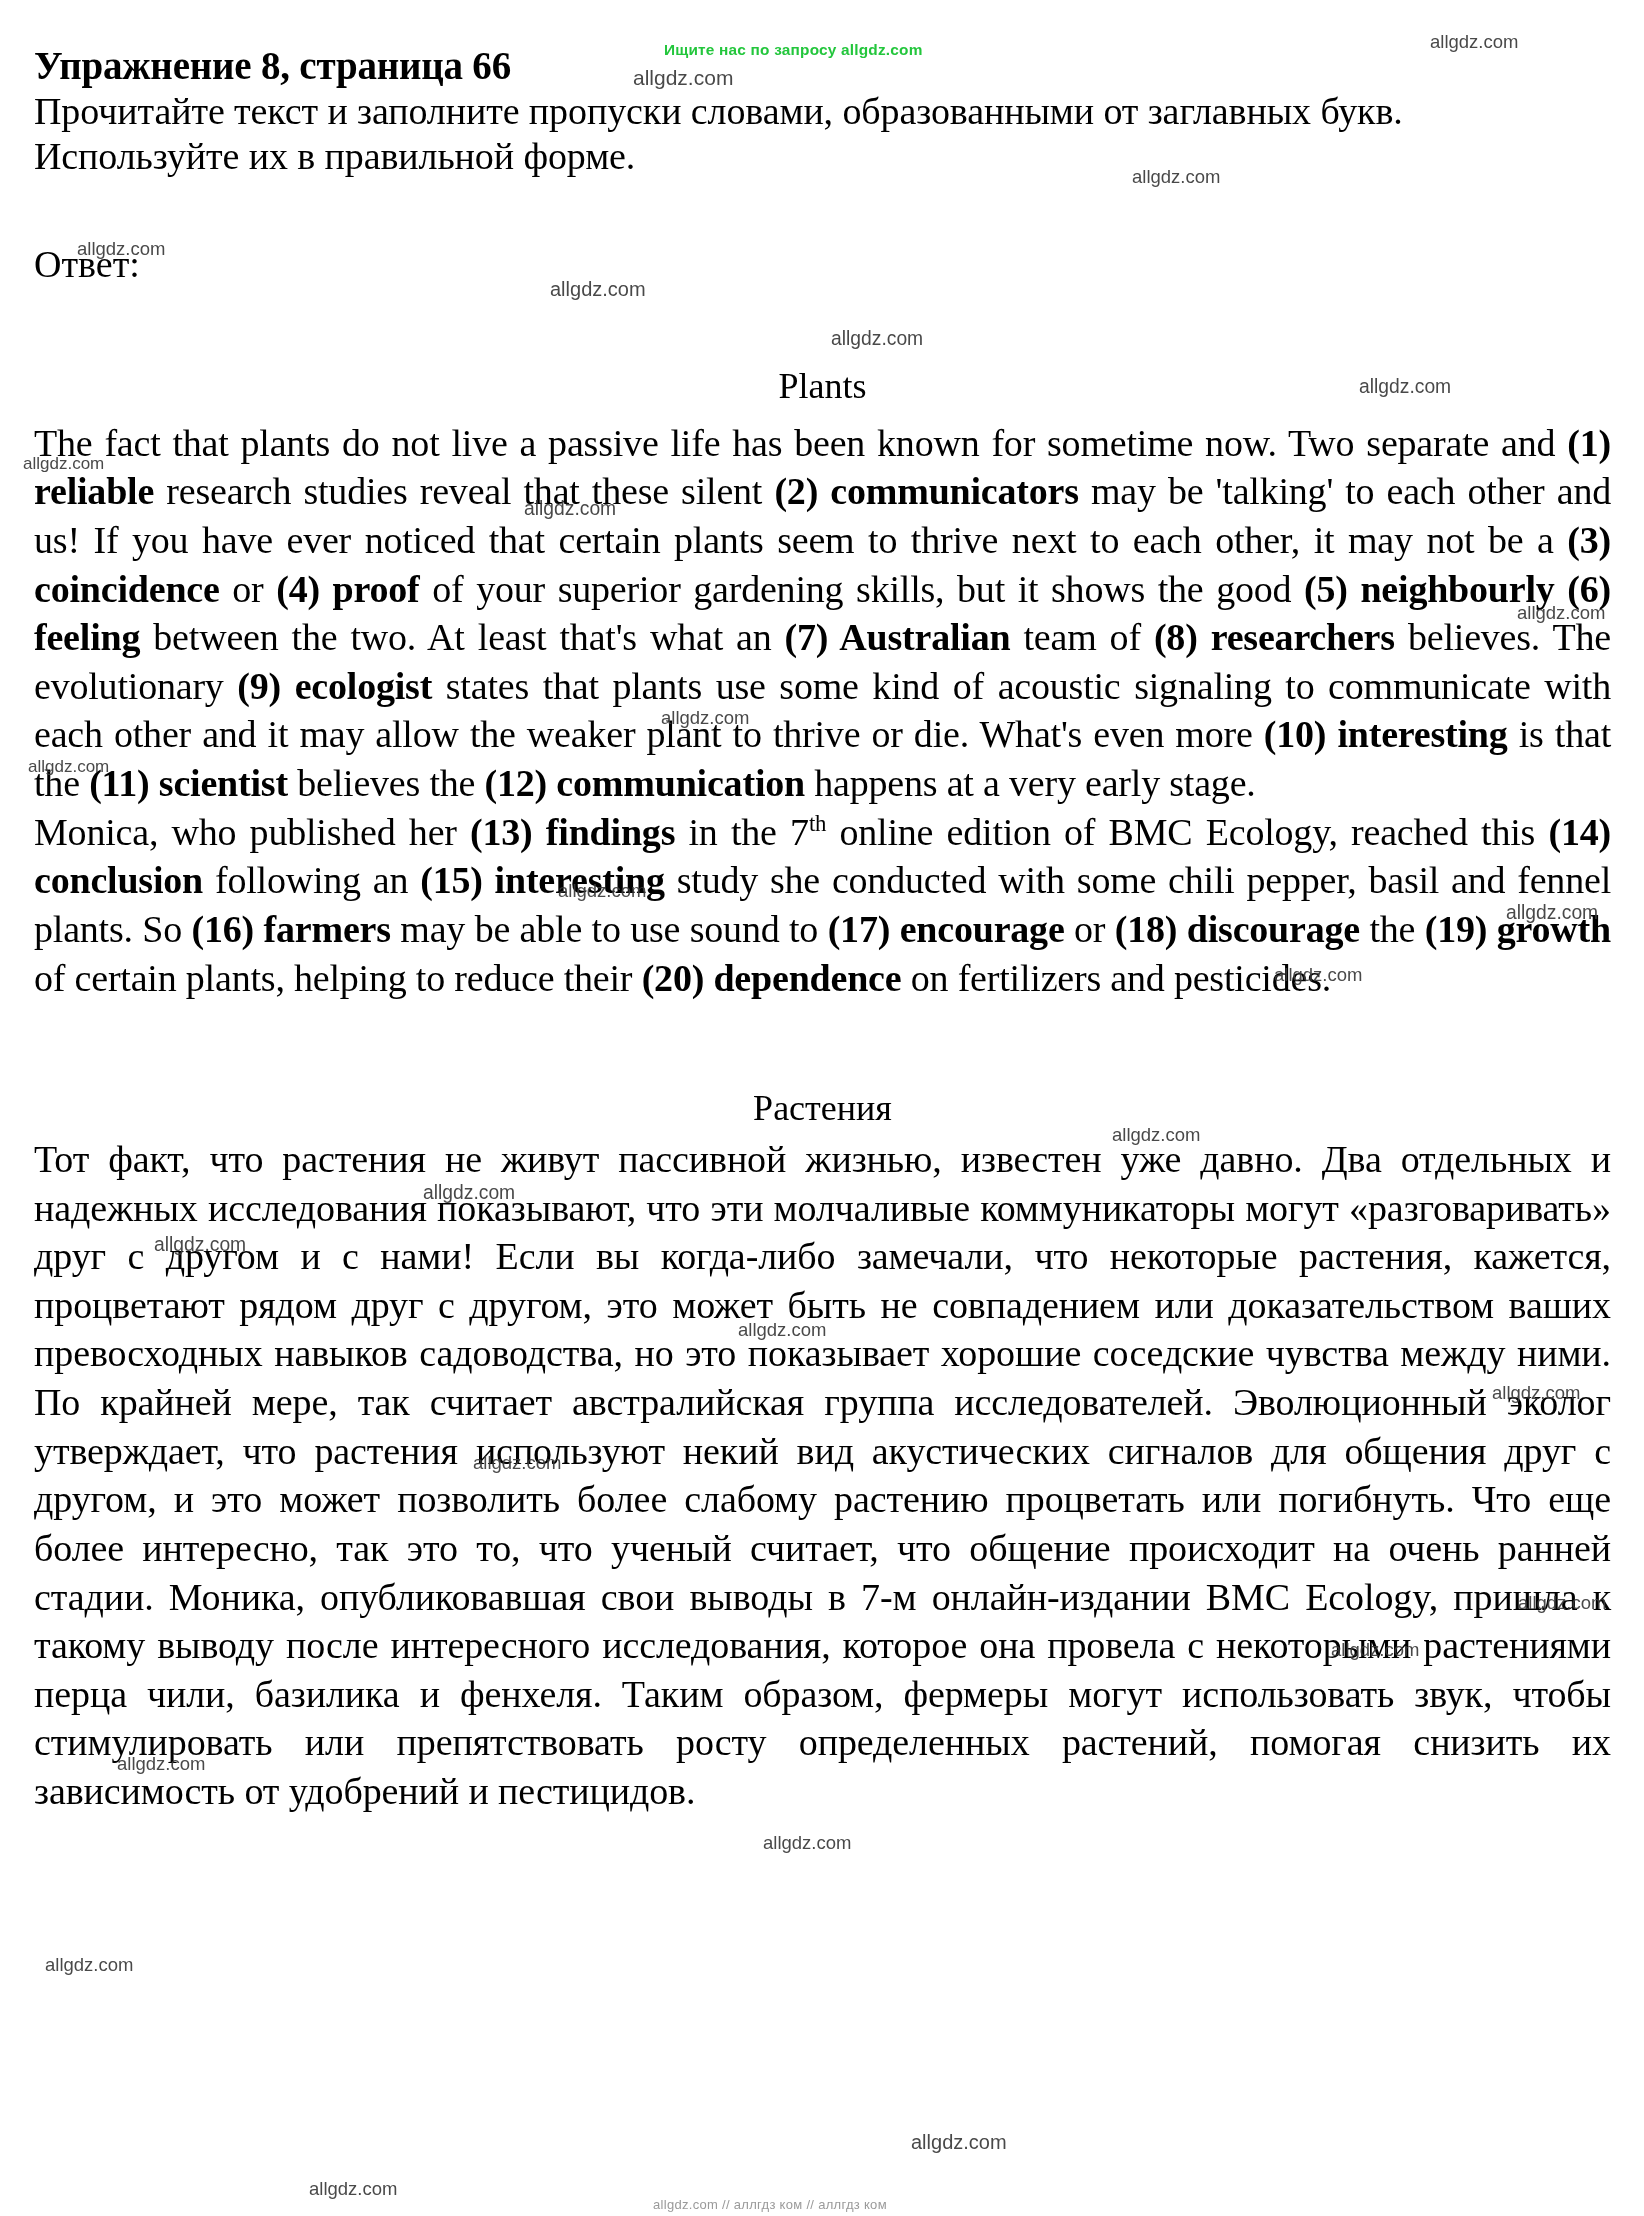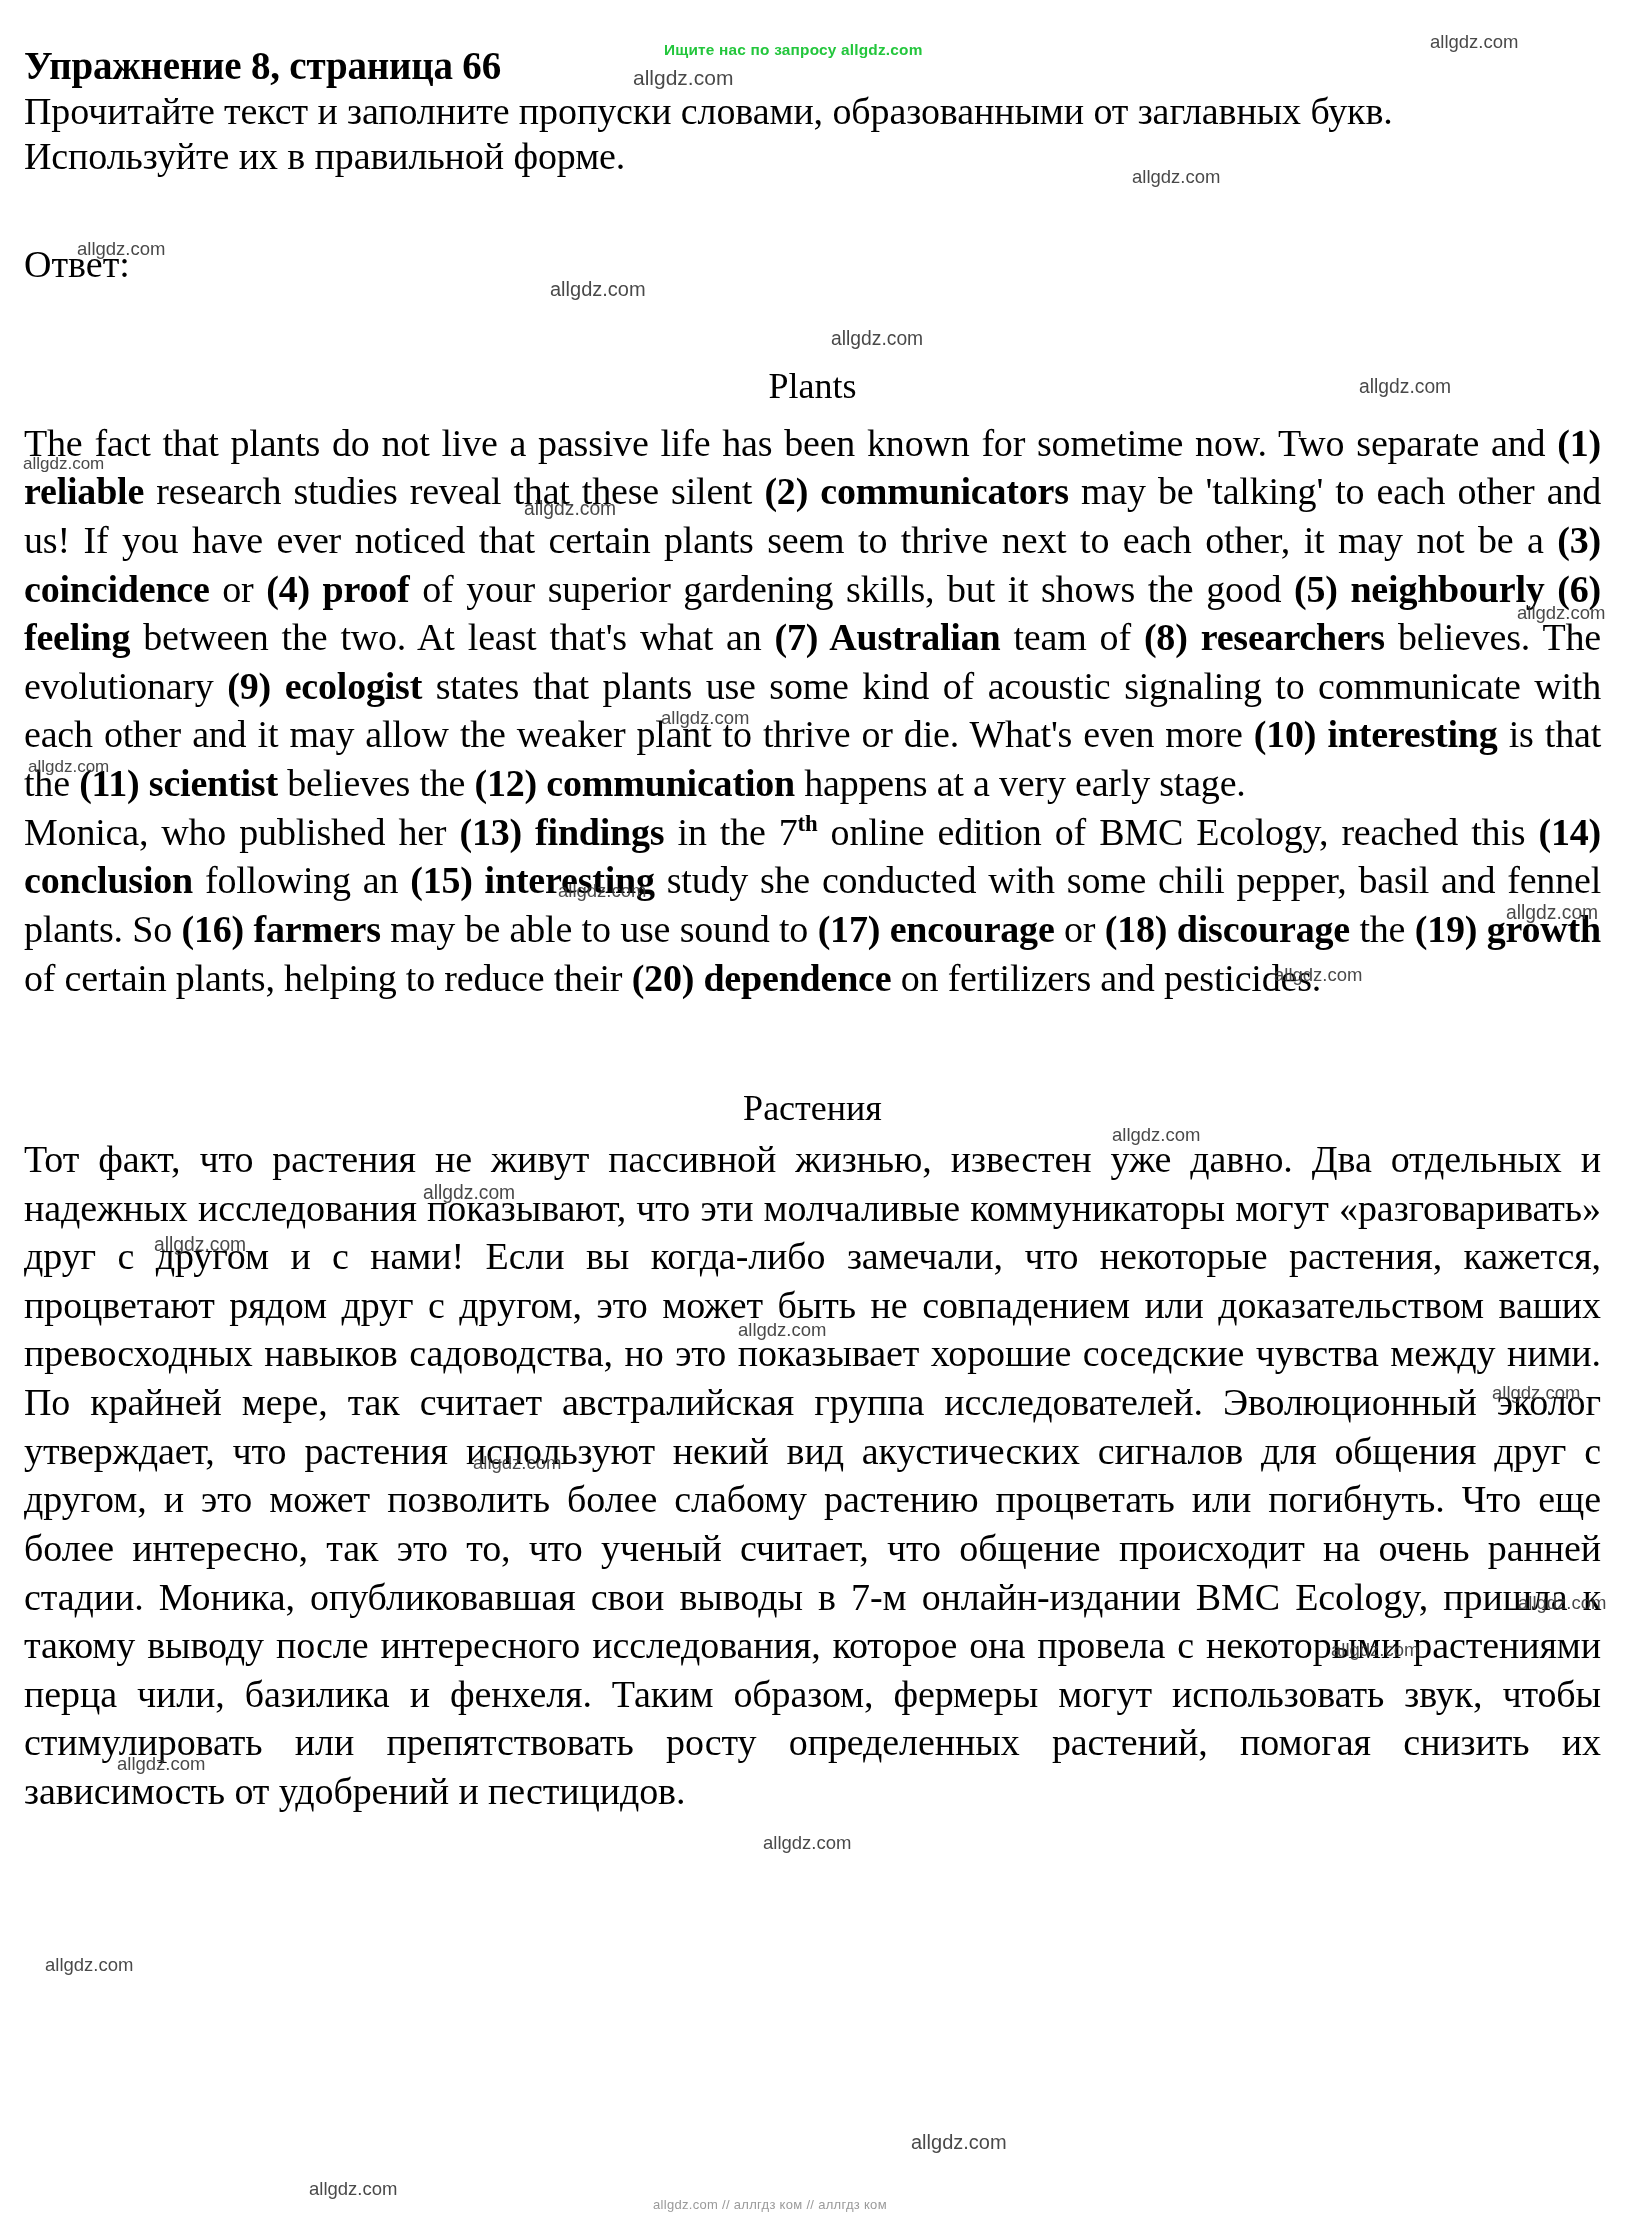"Упражнение 8, страница 66" .content { left: 24px -> 34px }
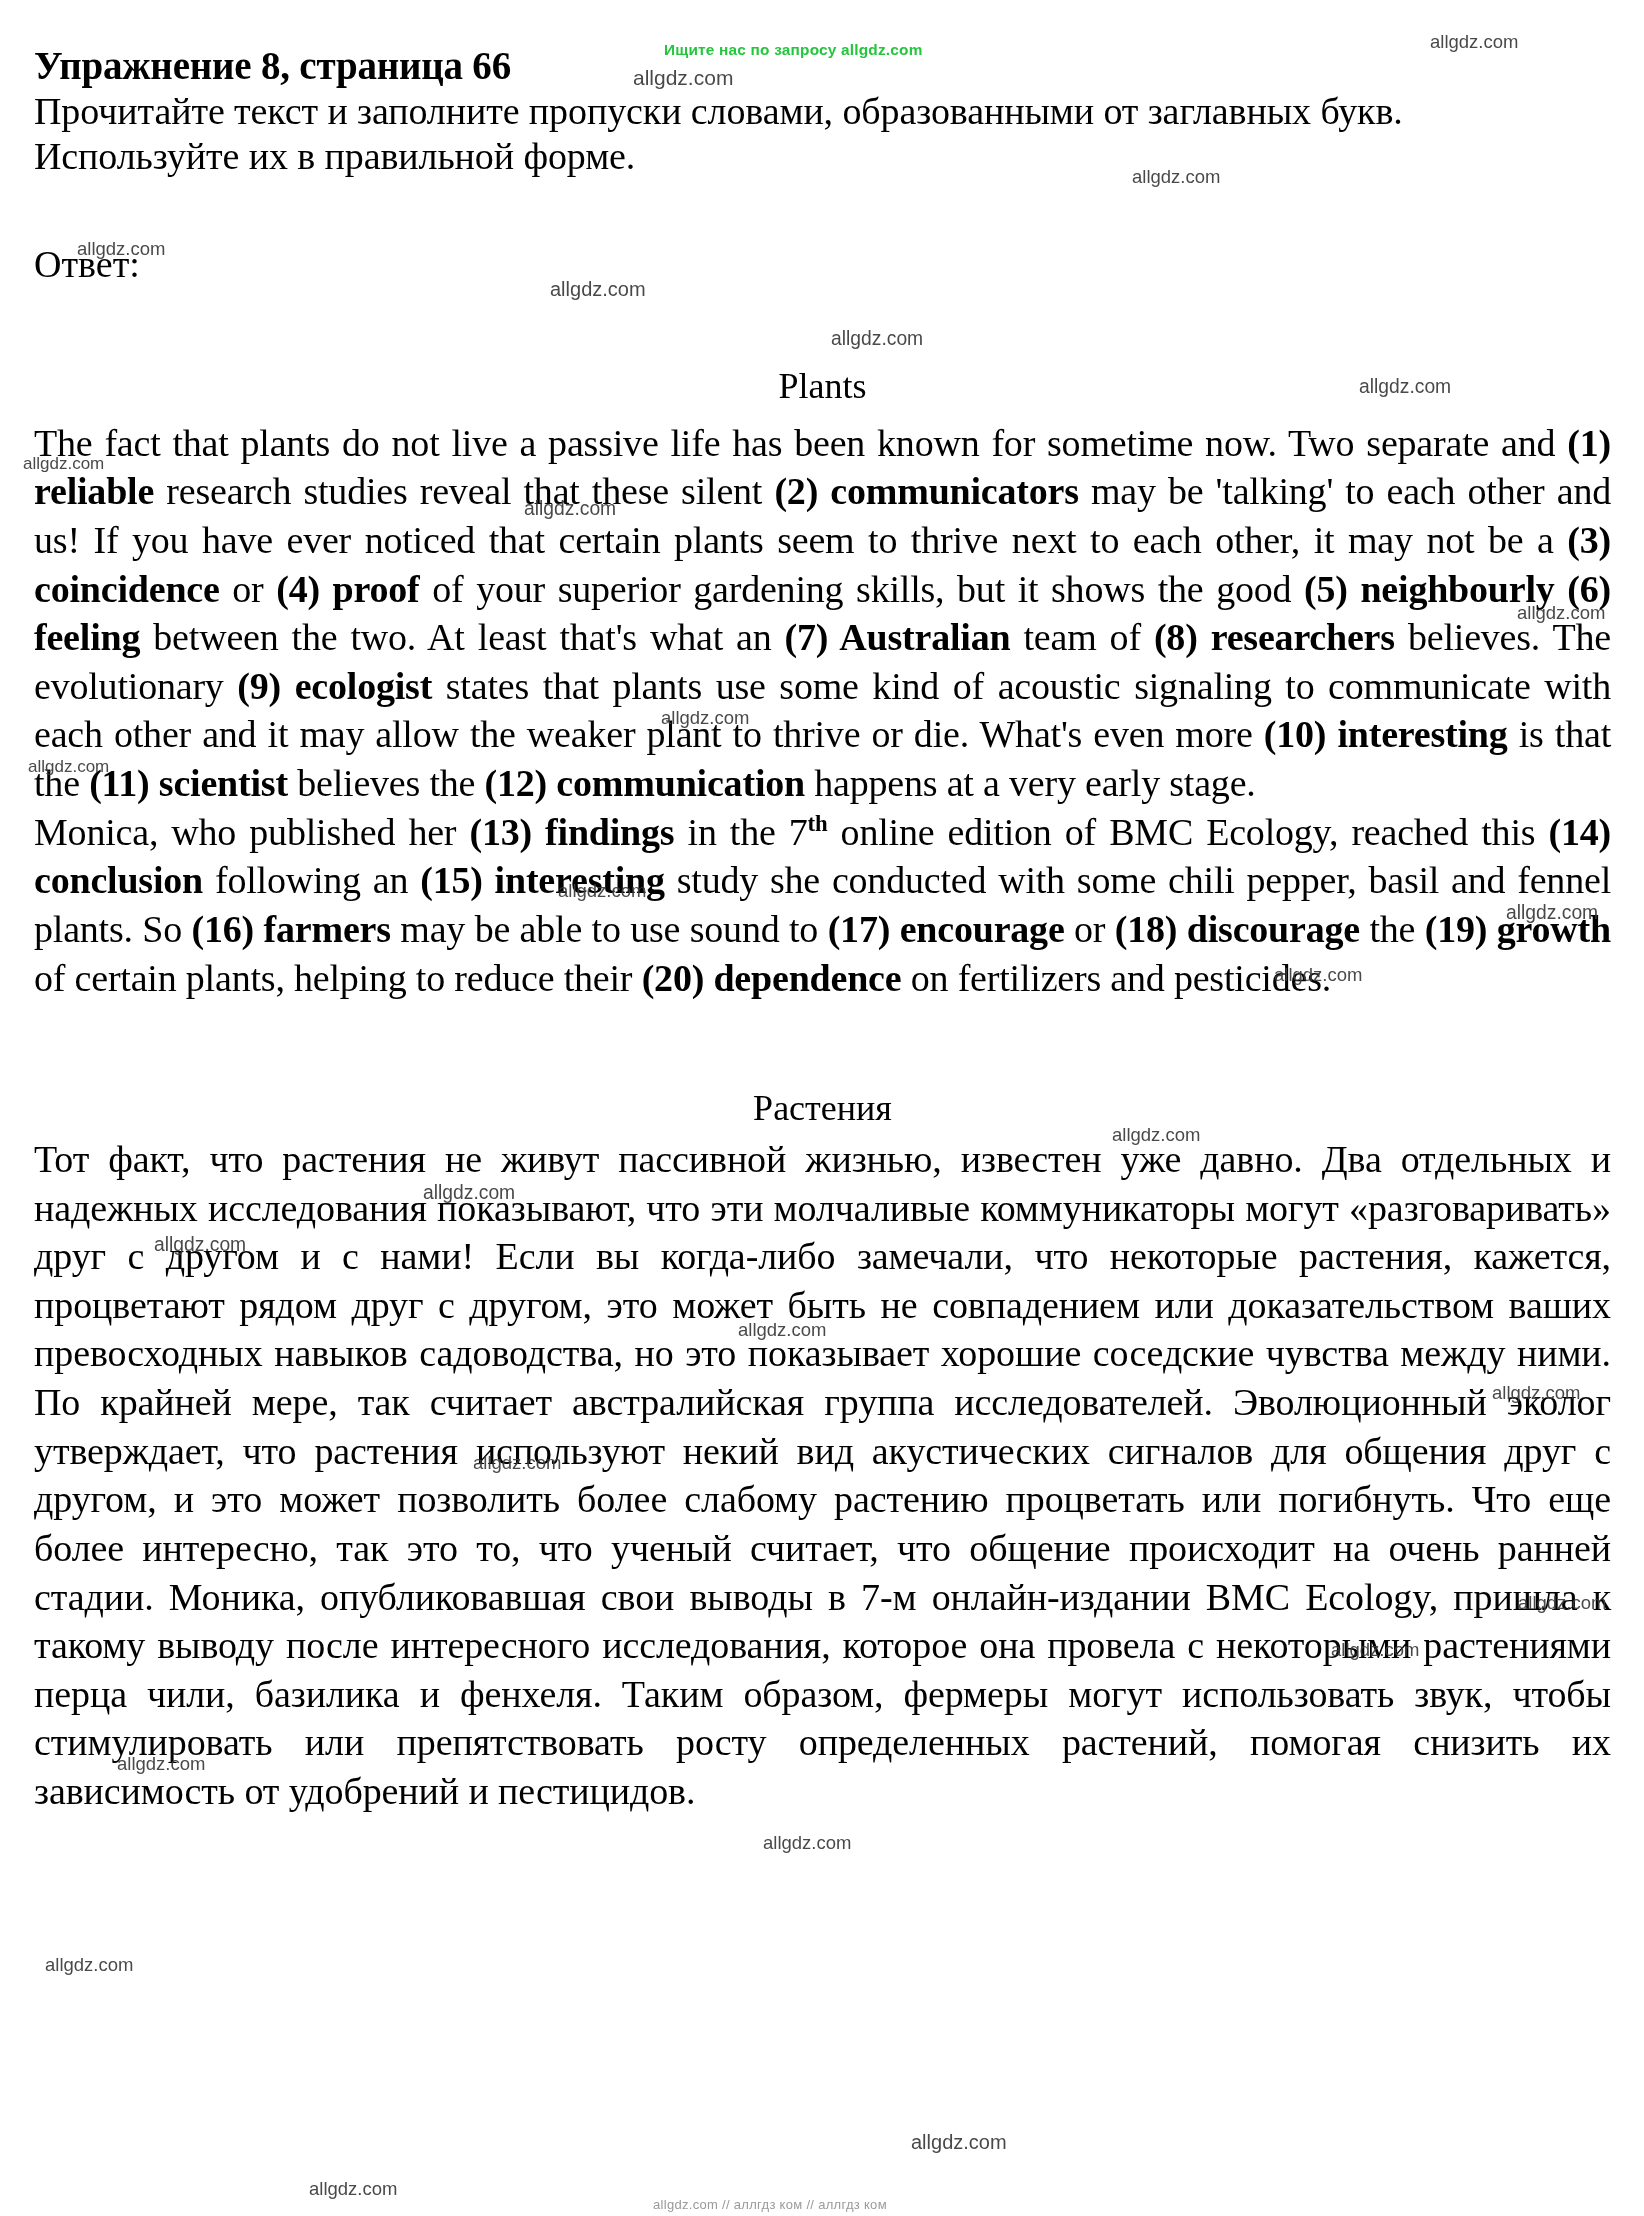"th" sup { font-weight: bold -> none }
